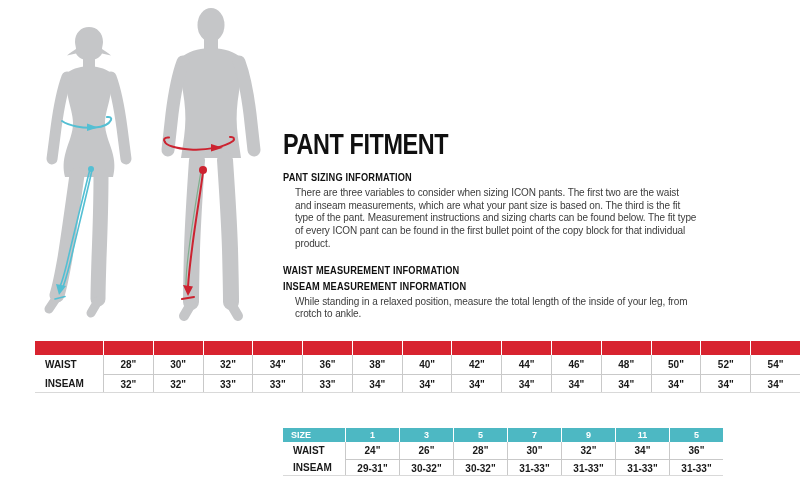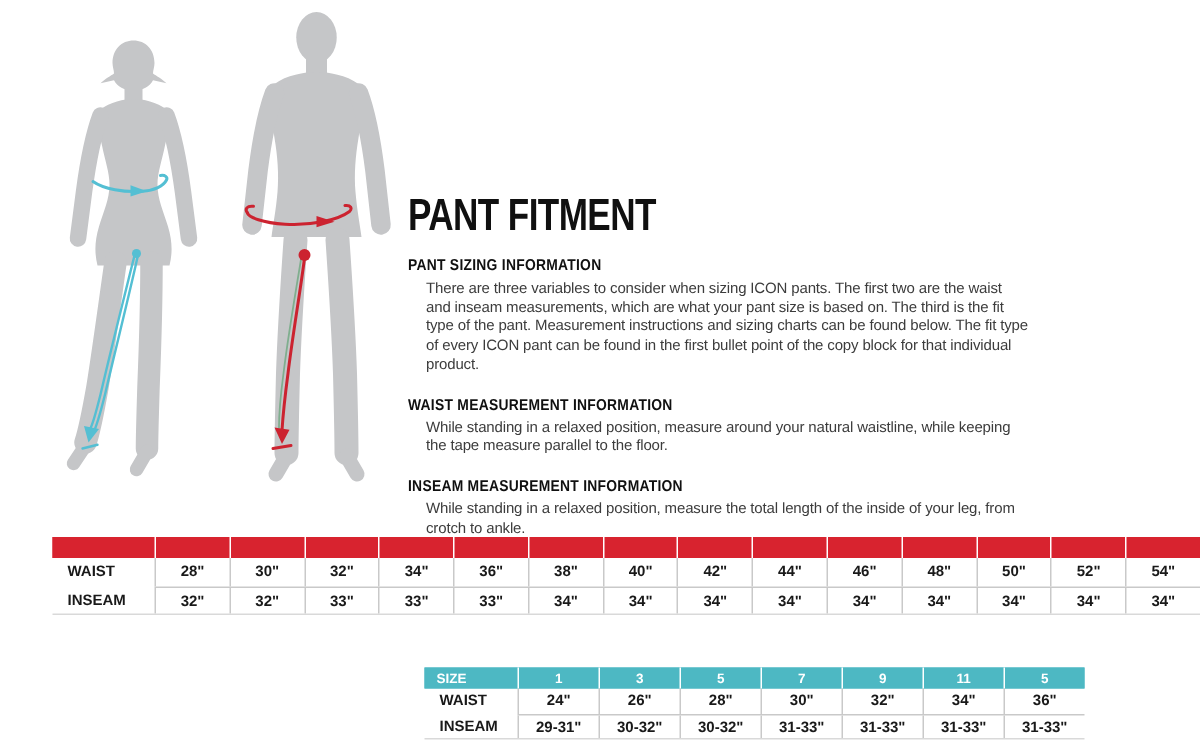"PANT FITMENT" .copy { left: 272px -> 283px }
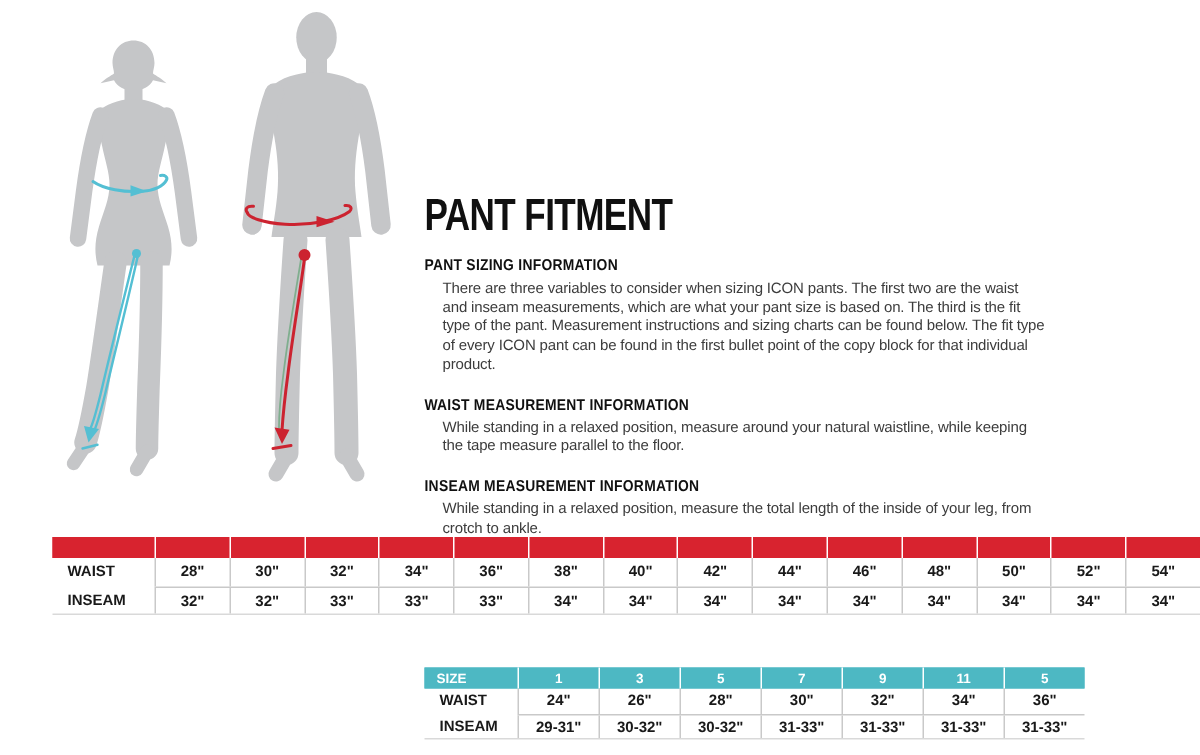"While standing in a relaxed position, measure around" p { html: <p>While standing in a relaxed position, measure around your natural waistline, while keeping the tape measure parallel to the floor.</p> -> none }
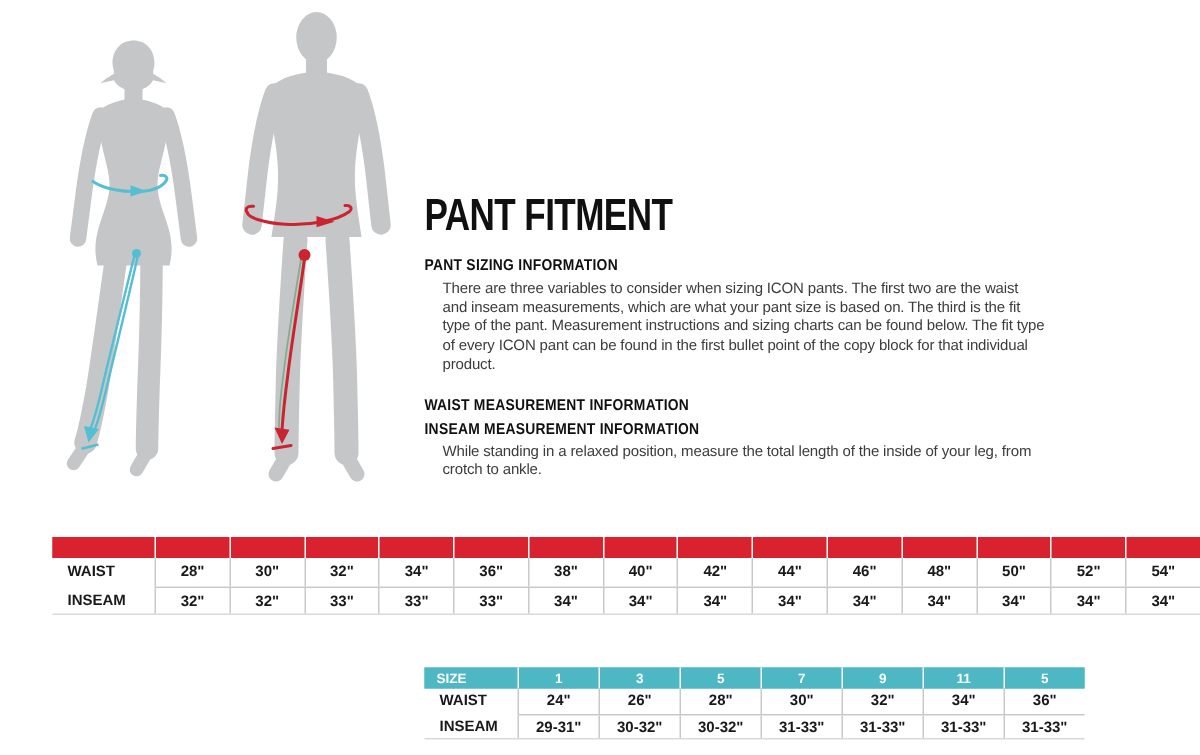"SIZE" .accent-row { margin-top: 18px -> 1px }
